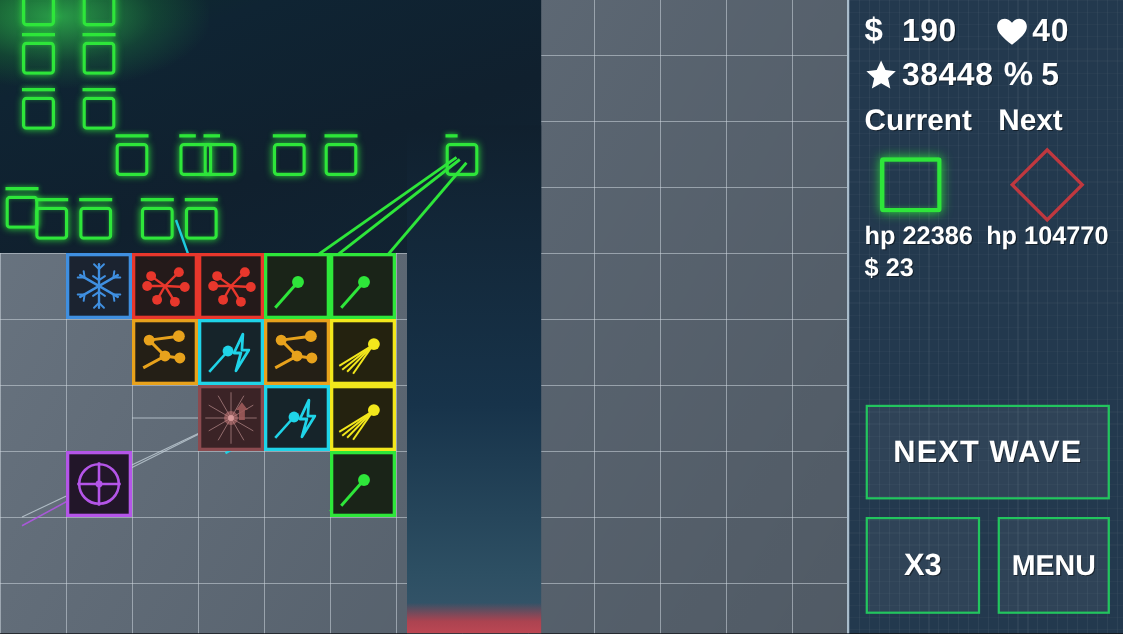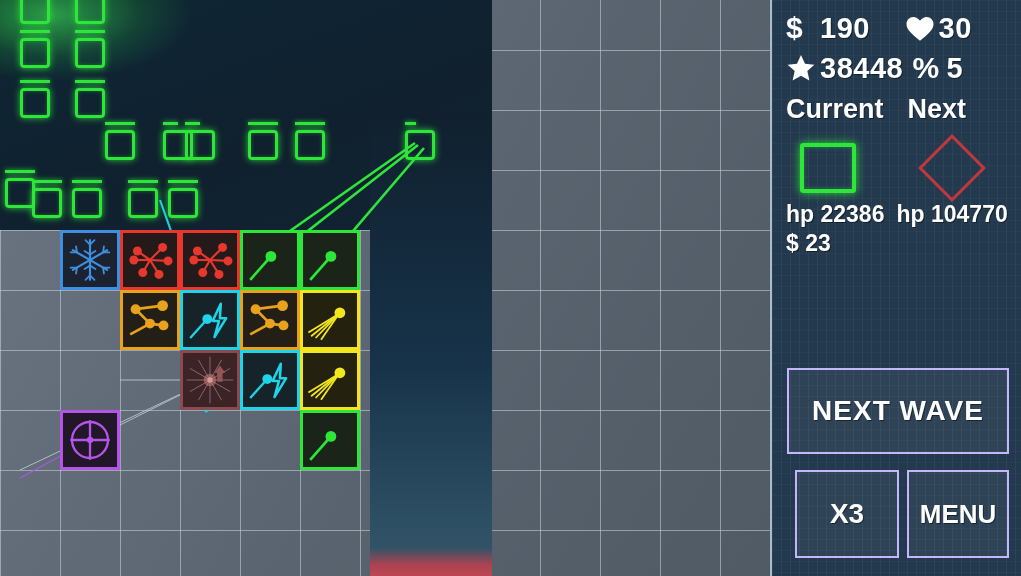"30" span.sval { text: 30 -> 40 }
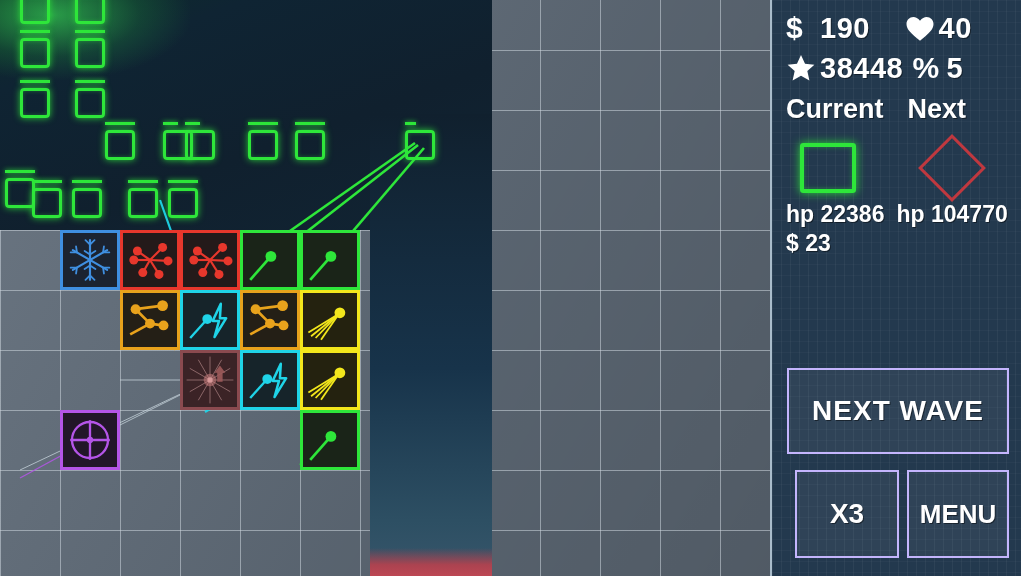"NEXT WAVE" .btn { border: 2px solid #c4b5fd -> 2px solid #22c55e }
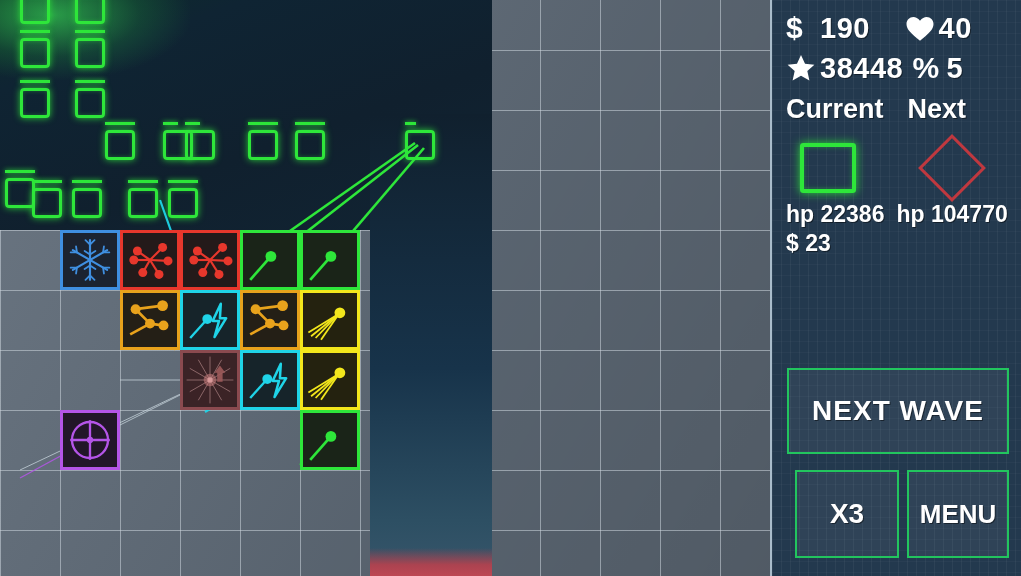"X3" #btn-x3 { margin-left: 8px -> none }
